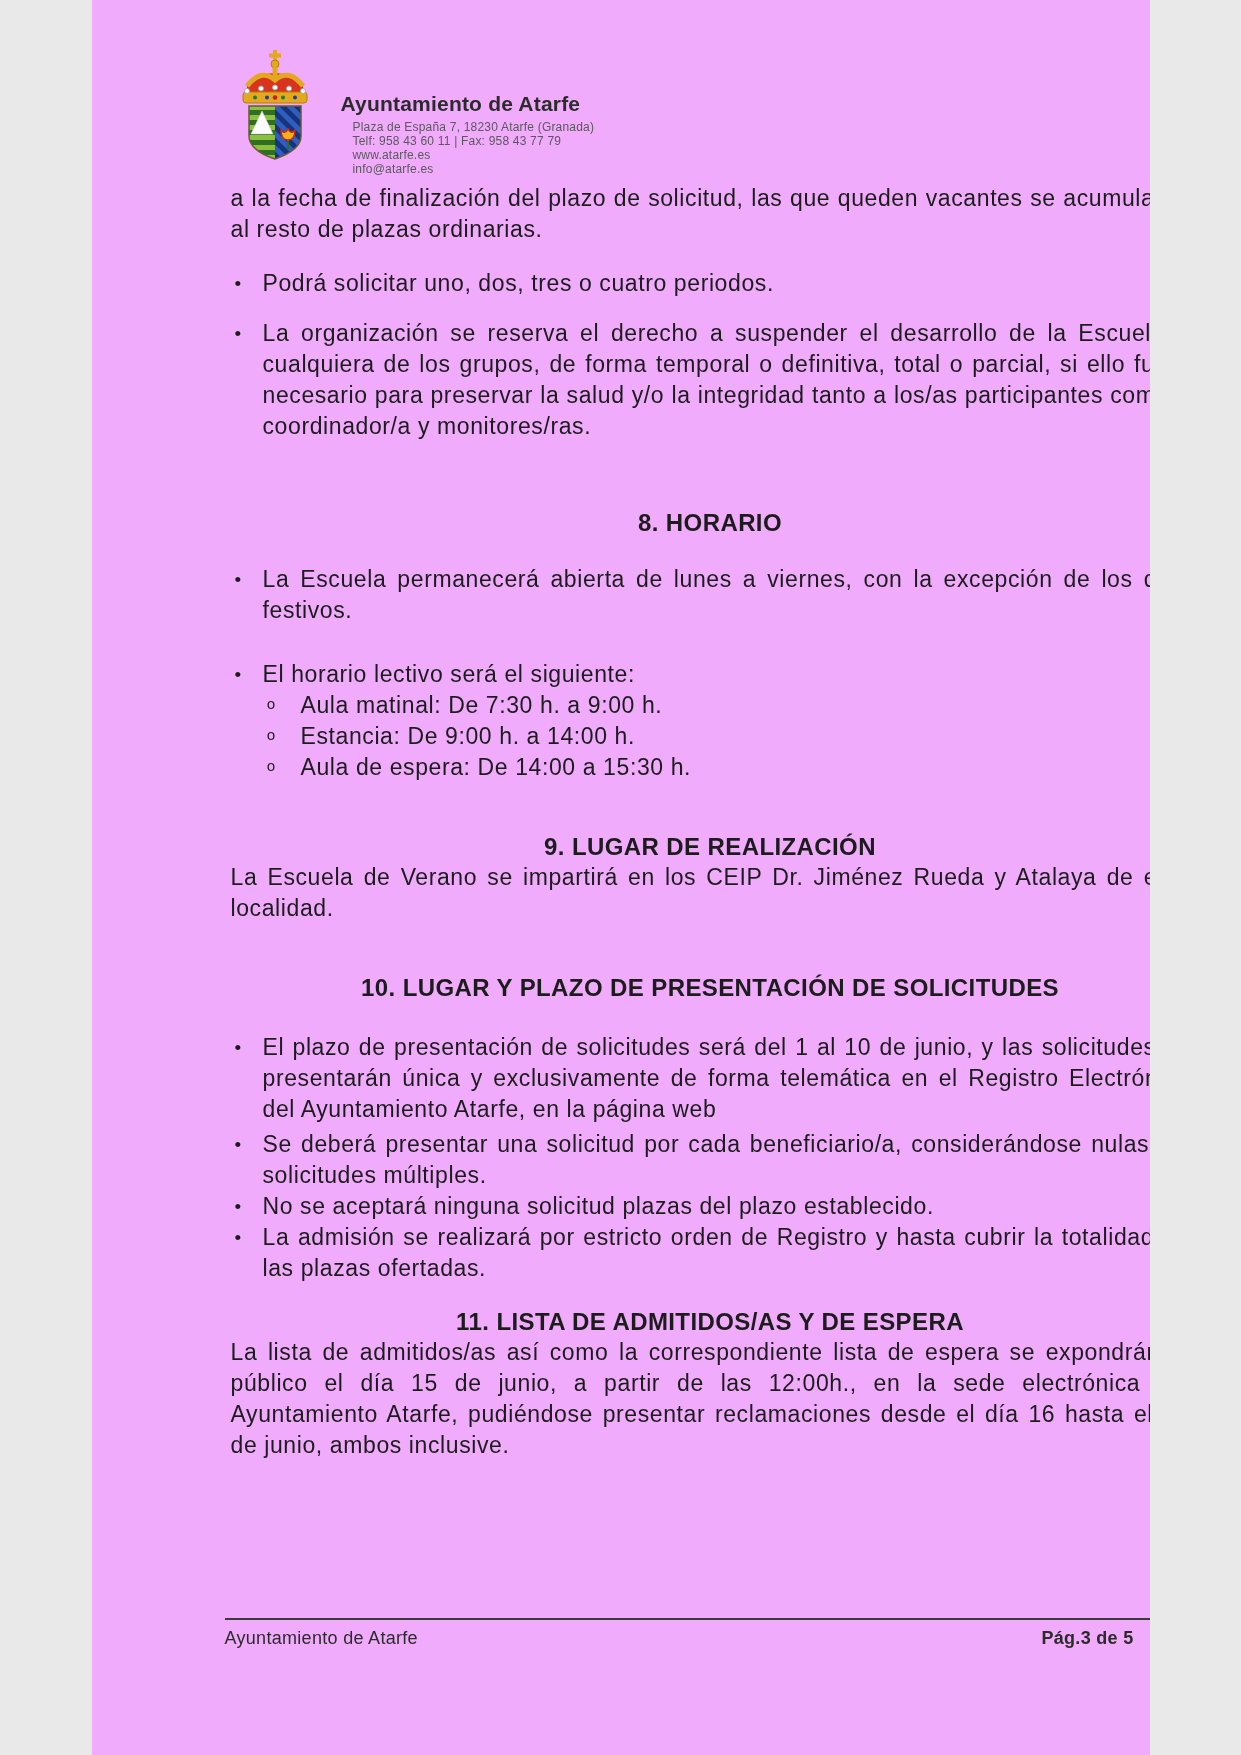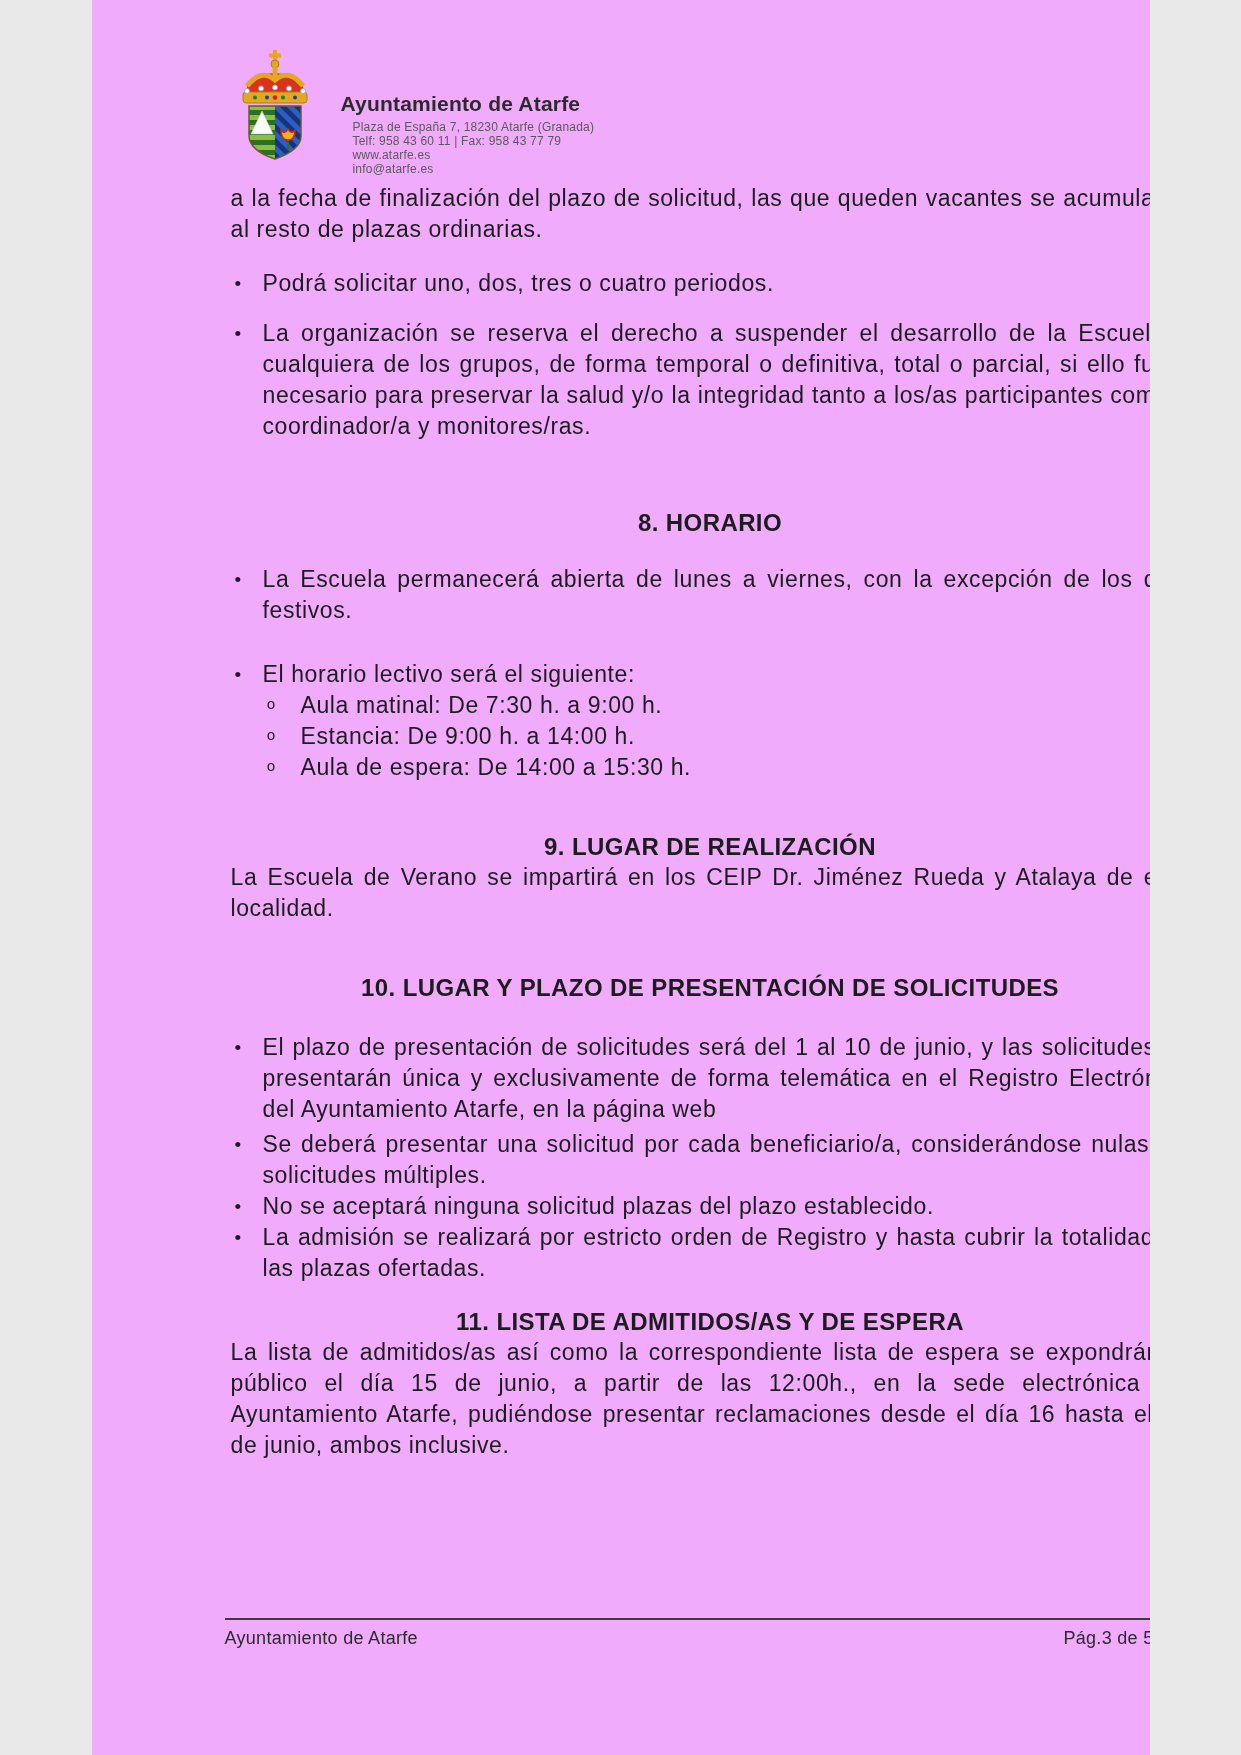"Pág.3 de 5" .fright { font-weight: none -> bold; margin-right: 34px -> 54px }
